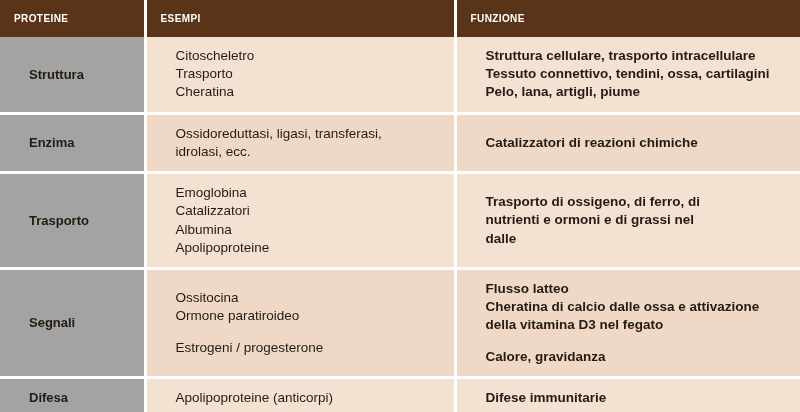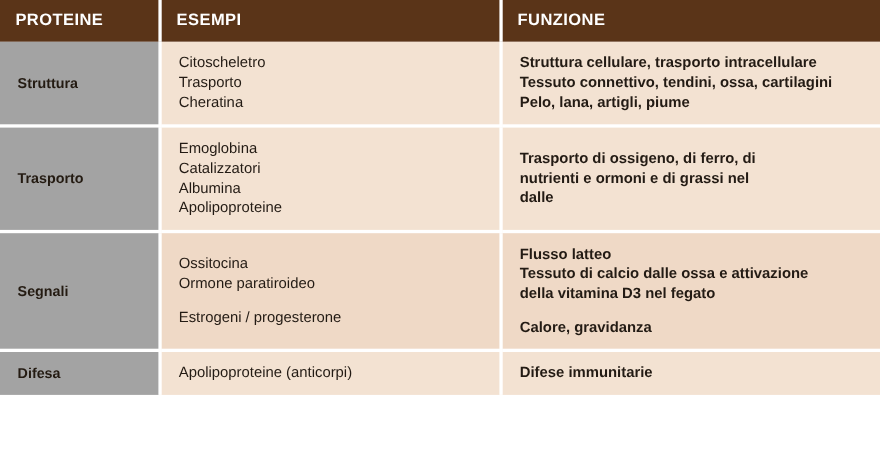"PROTEINE" thead th { font-size: 15px -> 10px }
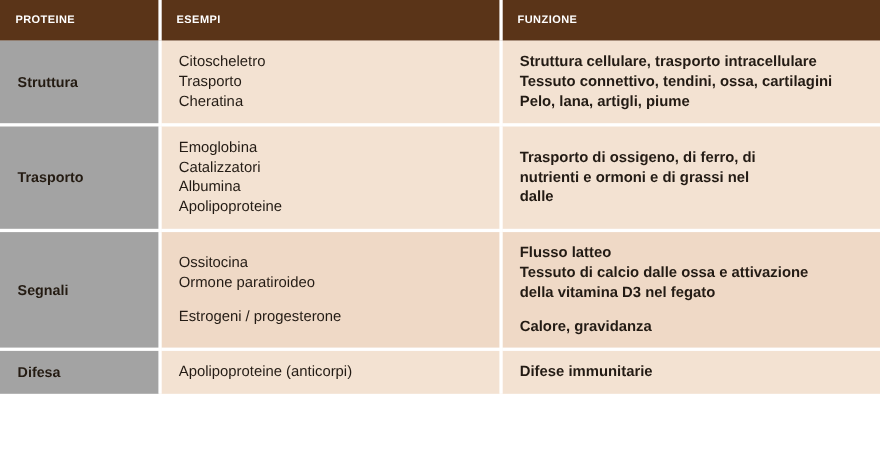"Citoscheletro" tbody td { padding: 10px 16px -> 10px 29px }
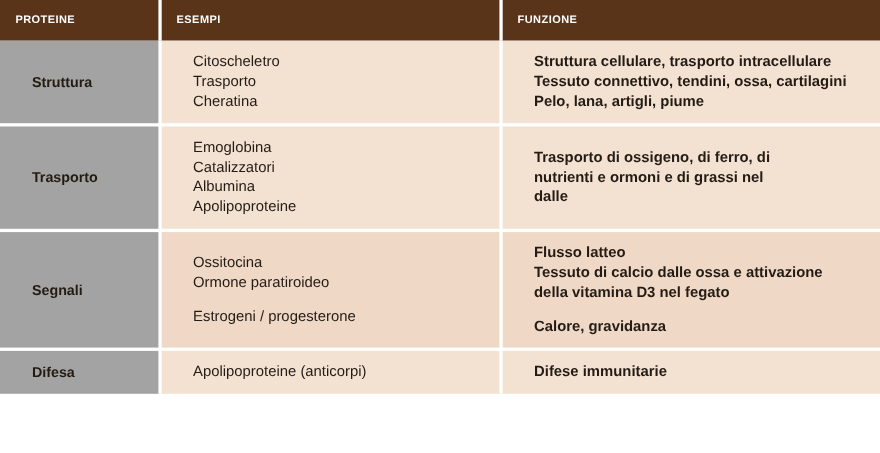"Enzima" tr { html: none -> <tr> <td>Enzima</td> <td> <span> <span>Ossidoreduttasi, ligasi, transferasi,</span> <span>idrolasi, ecc.</span> </span> </td> <td> <span> <span>Catalizzatori di reazioni chimiche</span> </span> </td> </tr> }
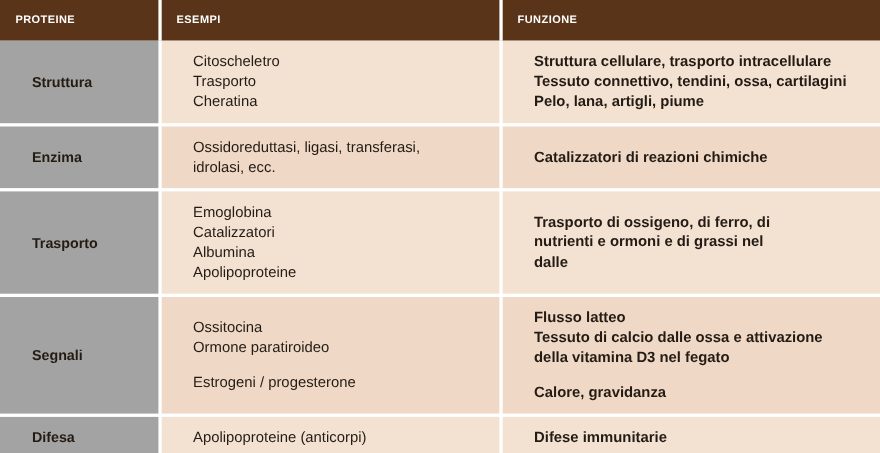"Tessuto di calcio dalle ossa" span { text: Tessuto -> Cheratina }
